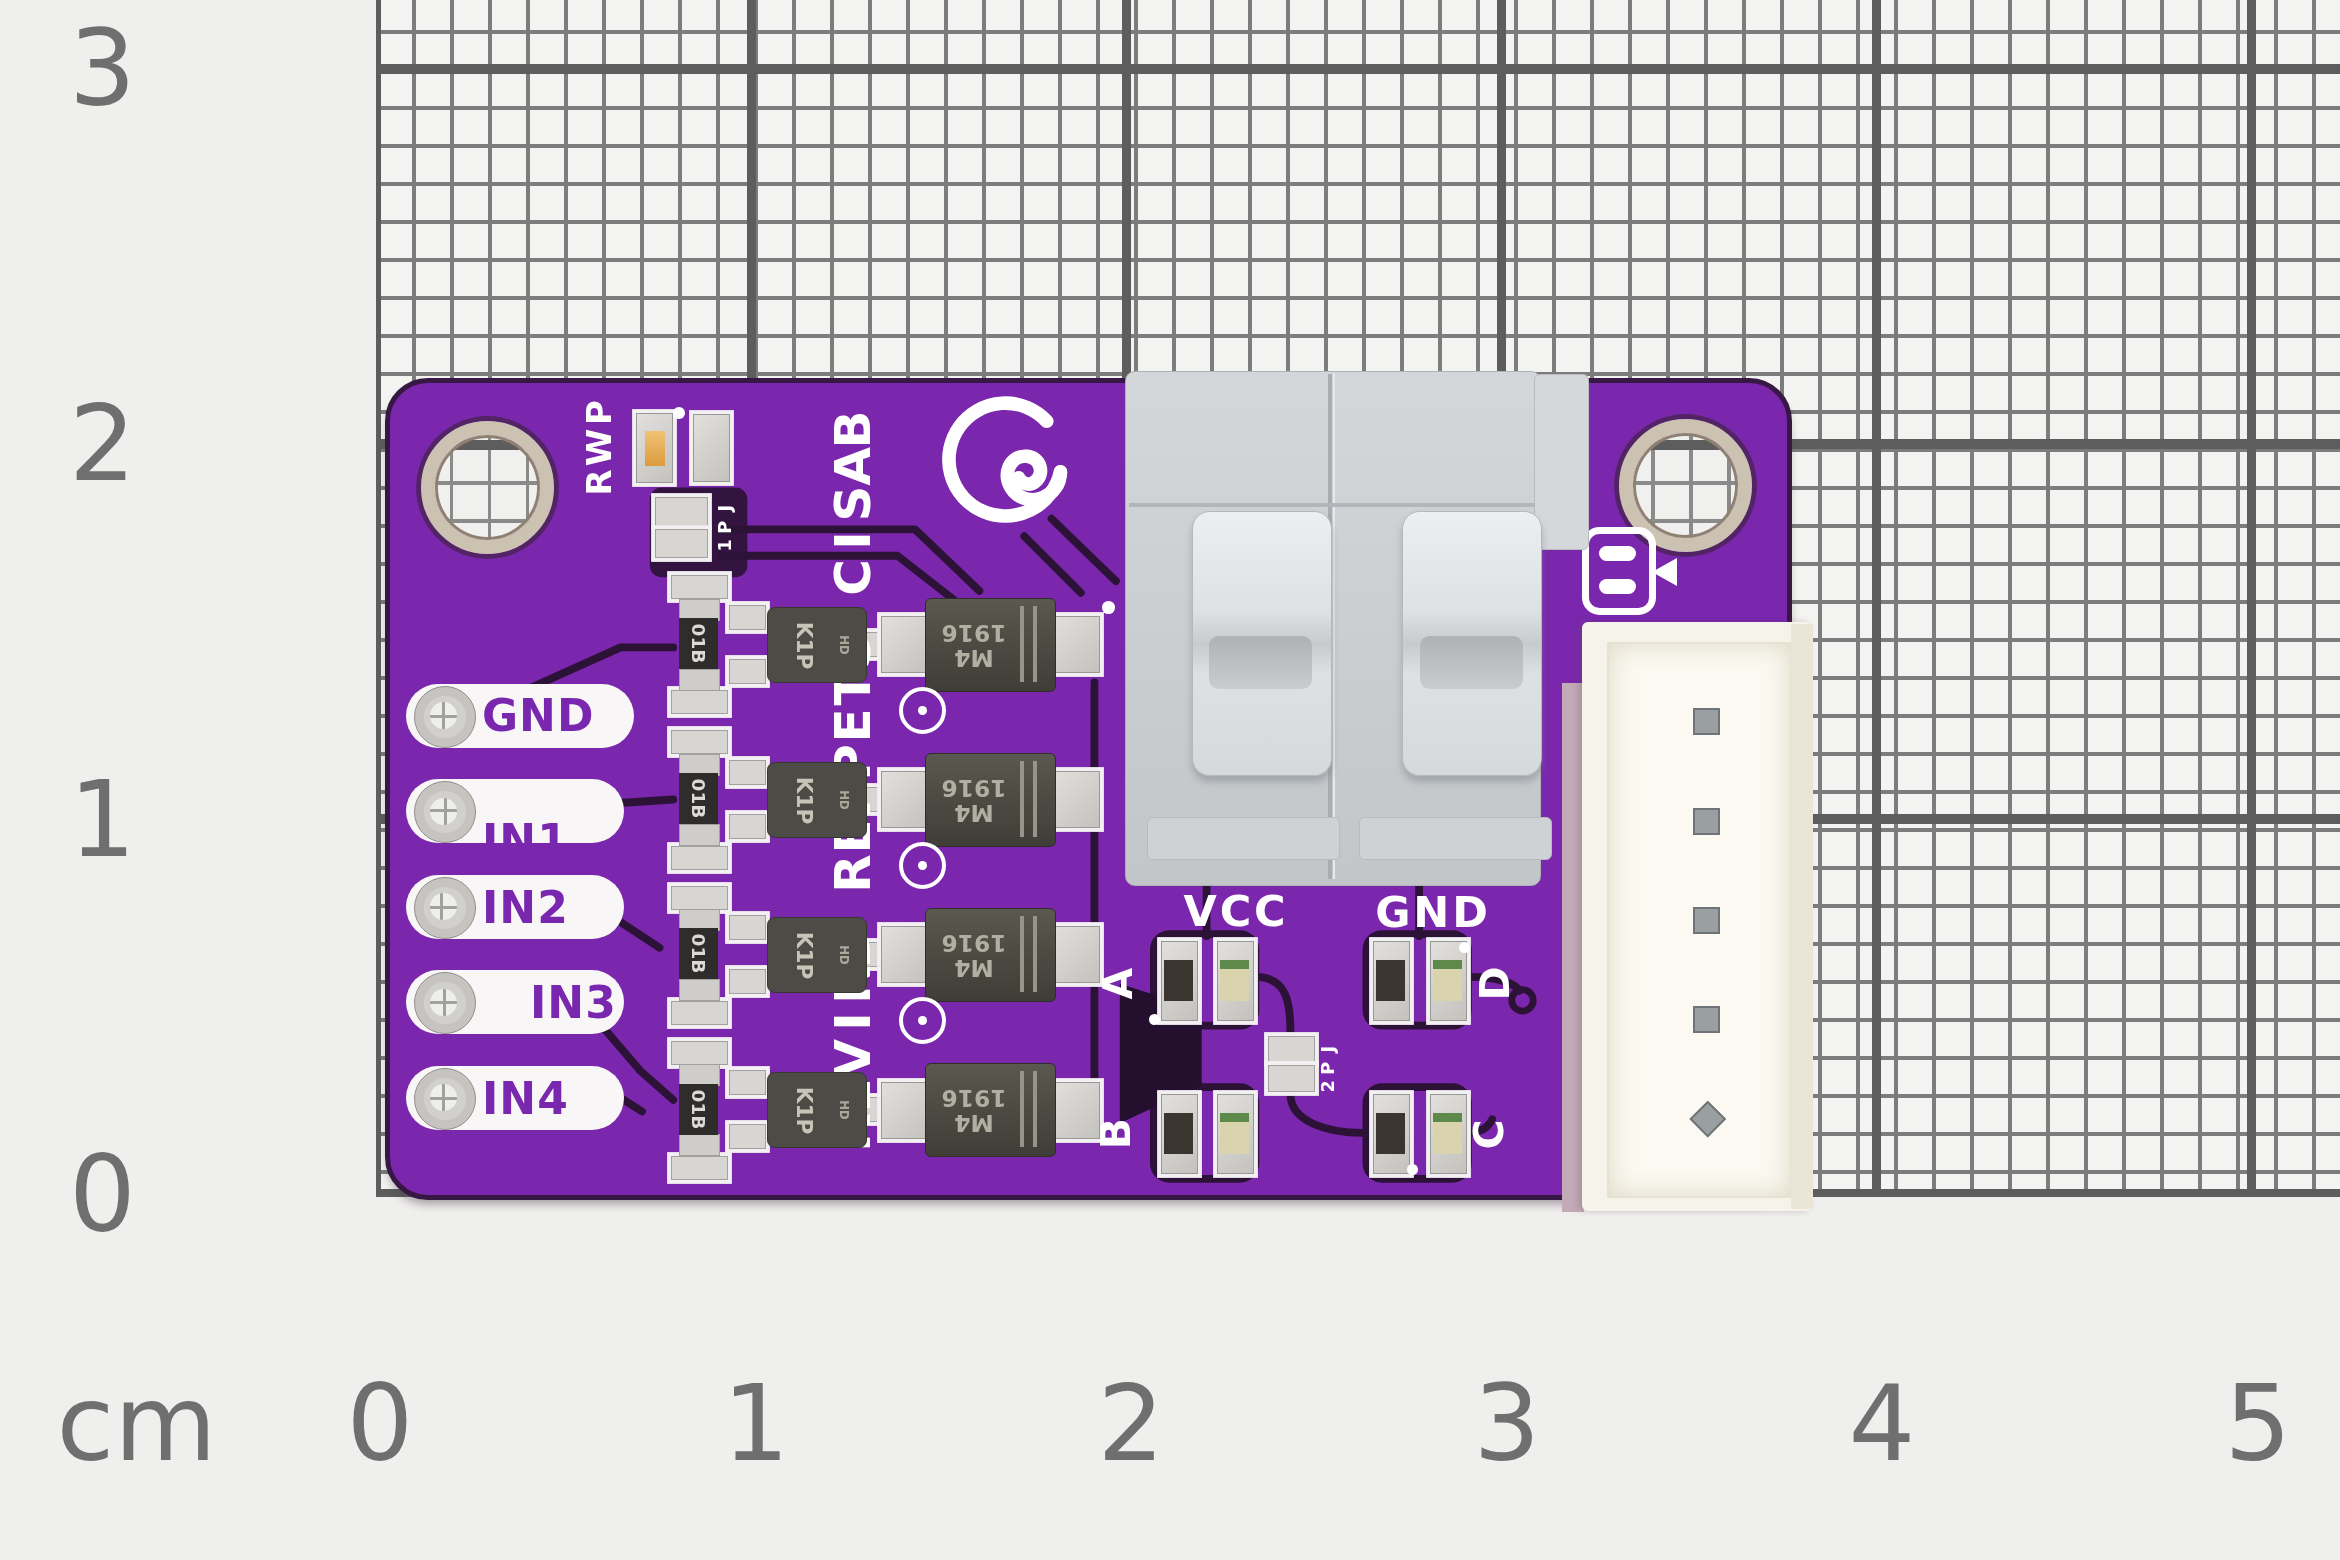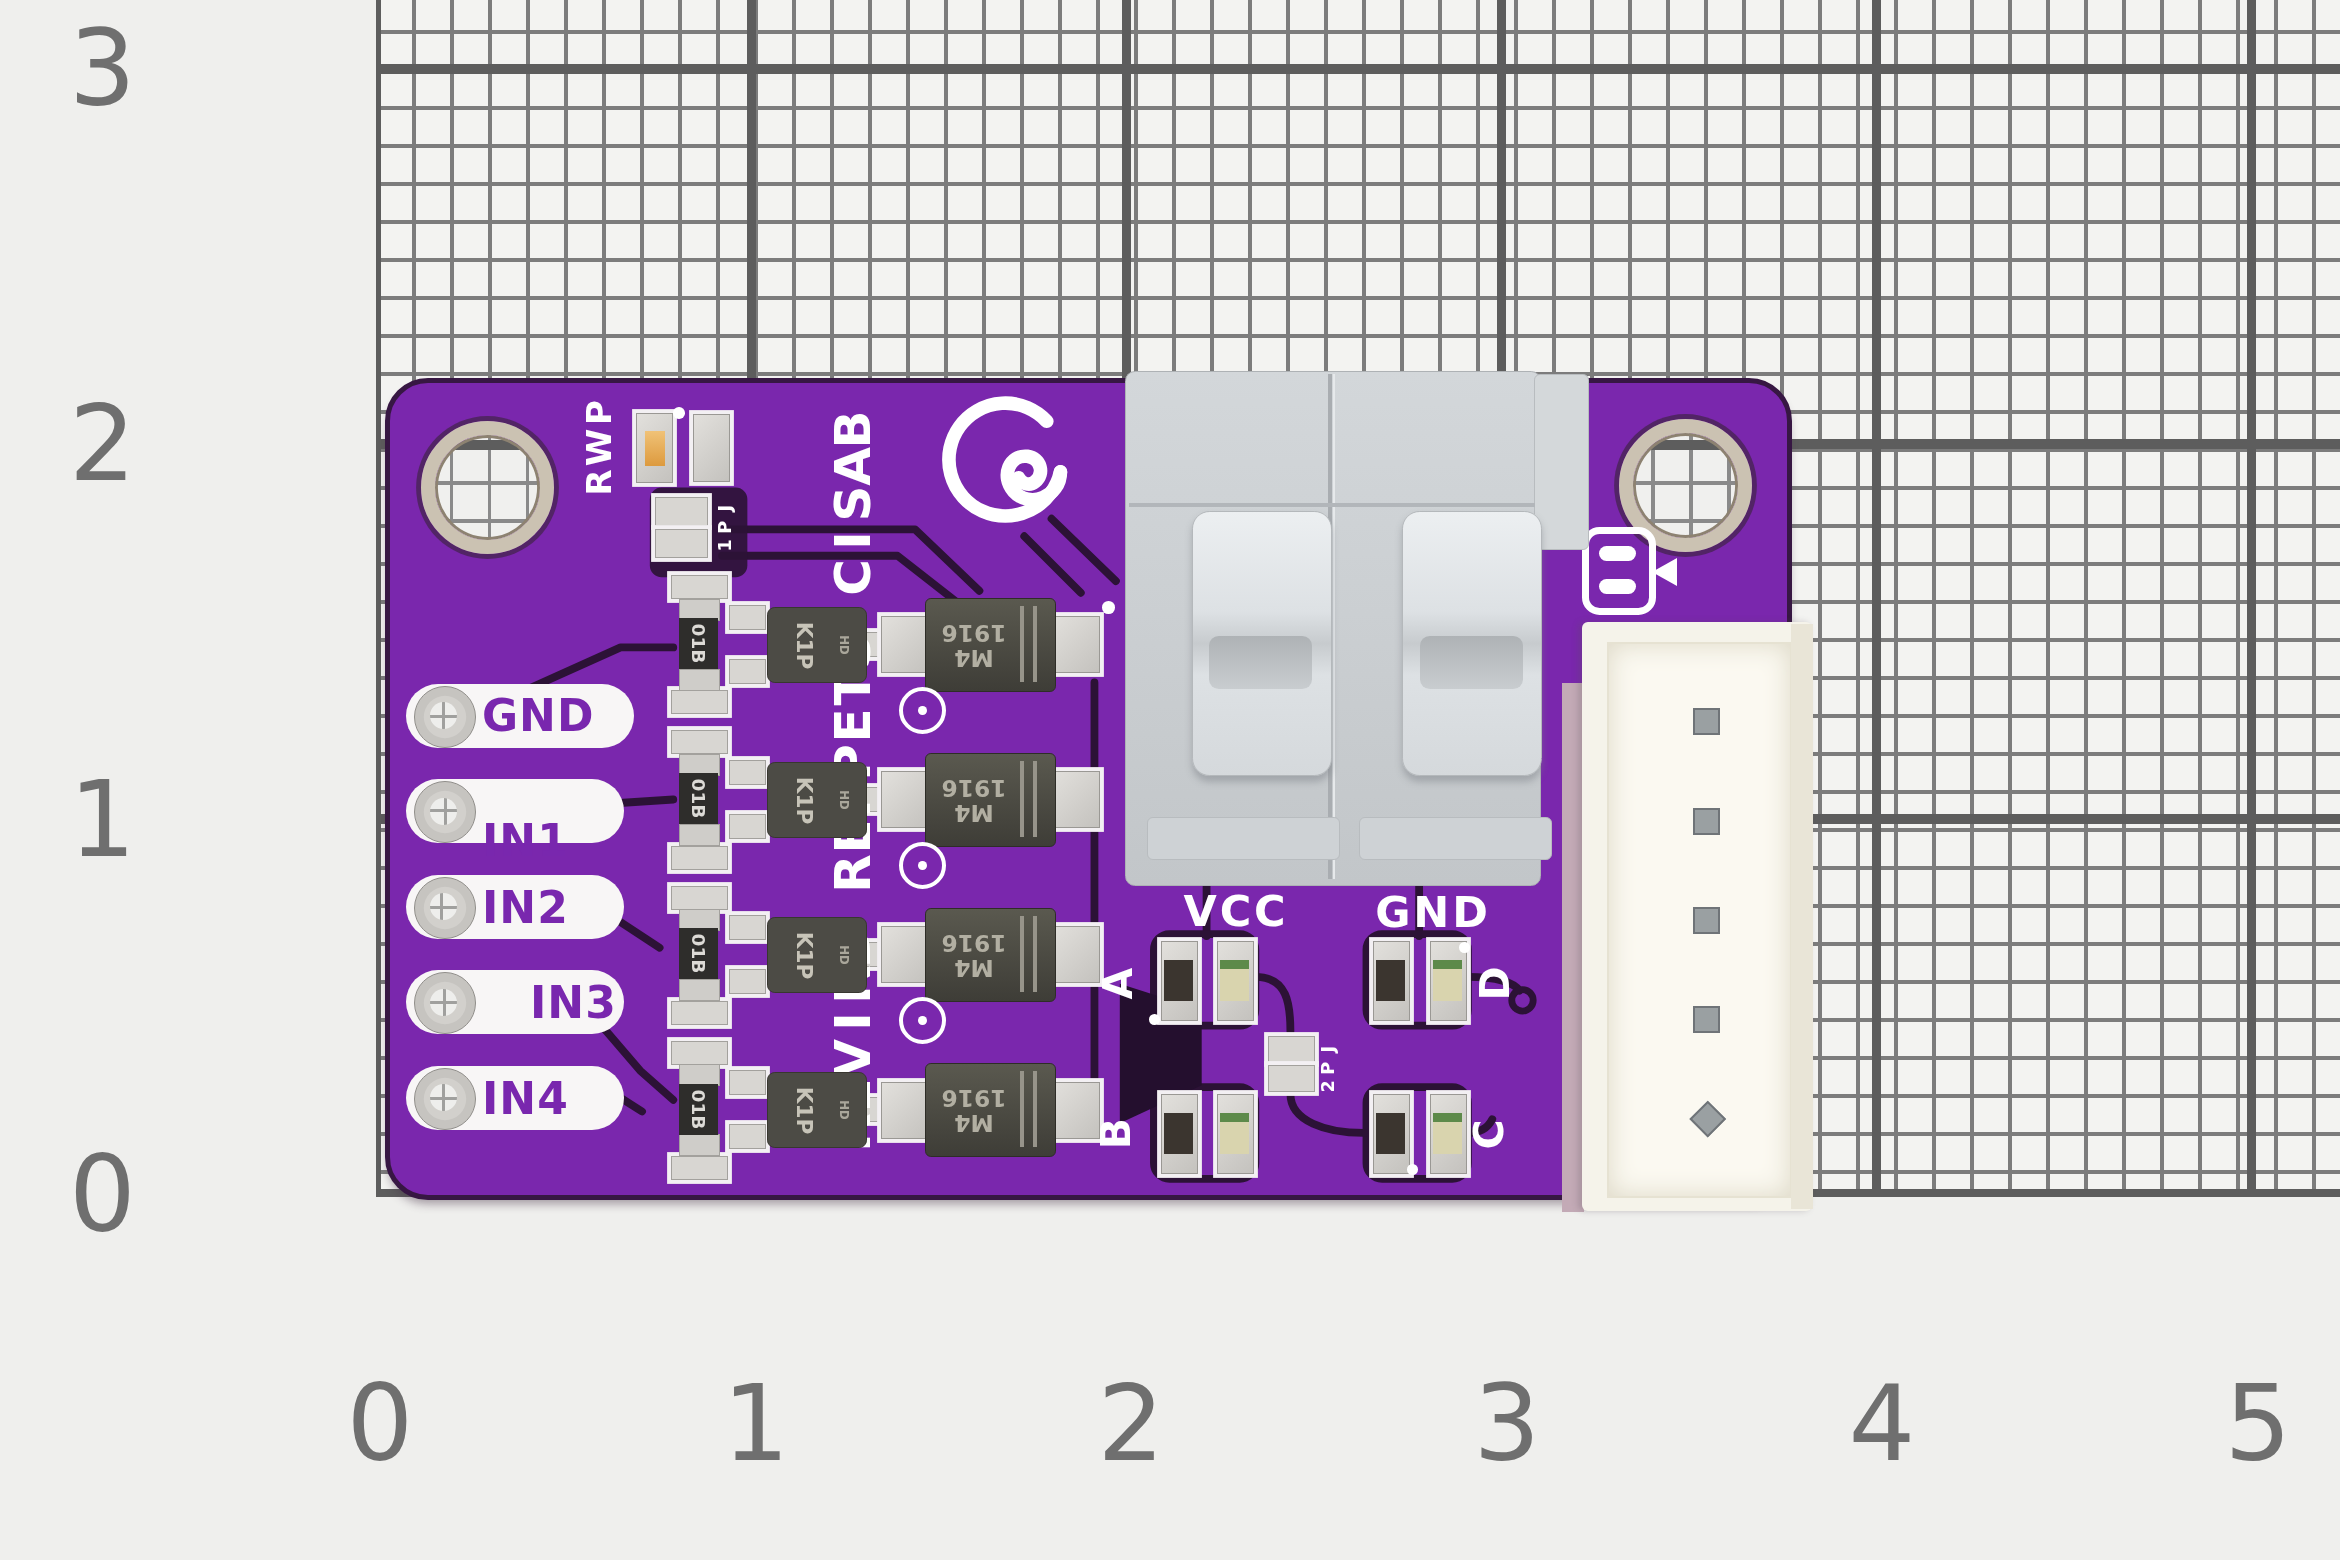"cm" div.abs { html: none -> <div>cm</div> }
